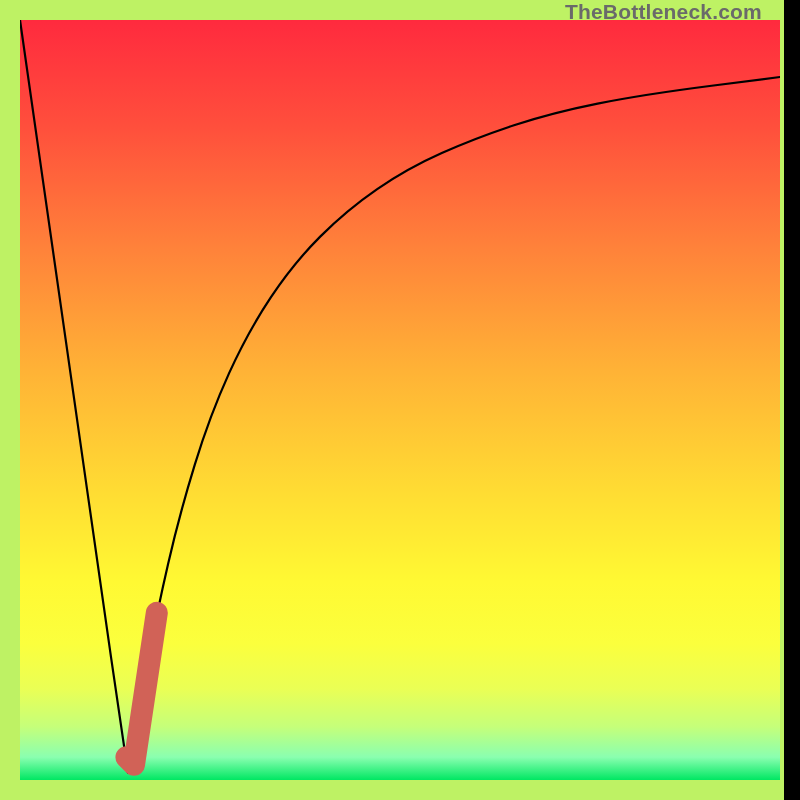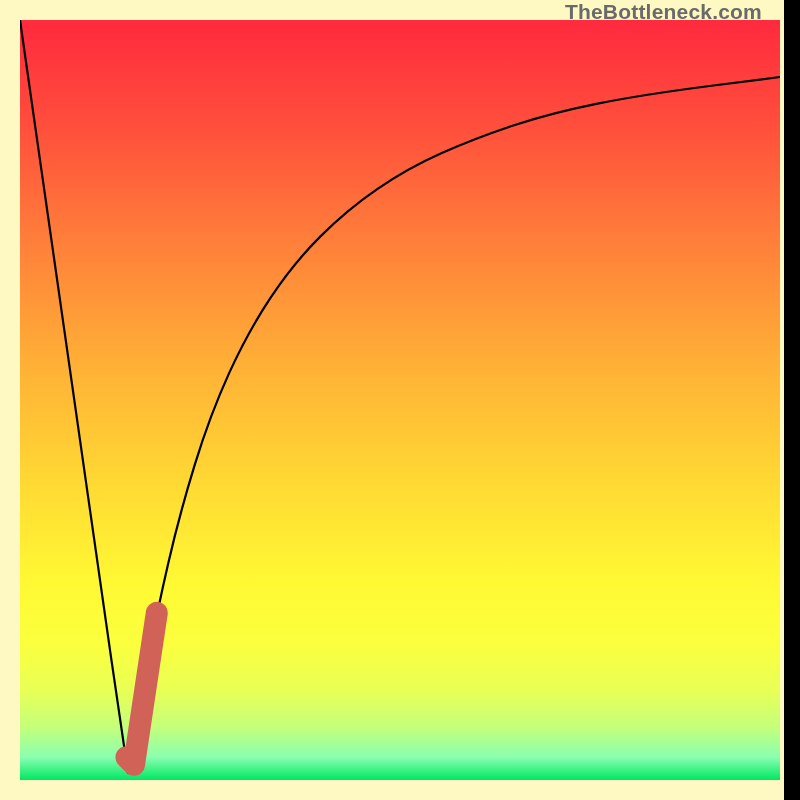"TheBottleneck.com" .frame { background: #fef9c3 -> #bef264 }
